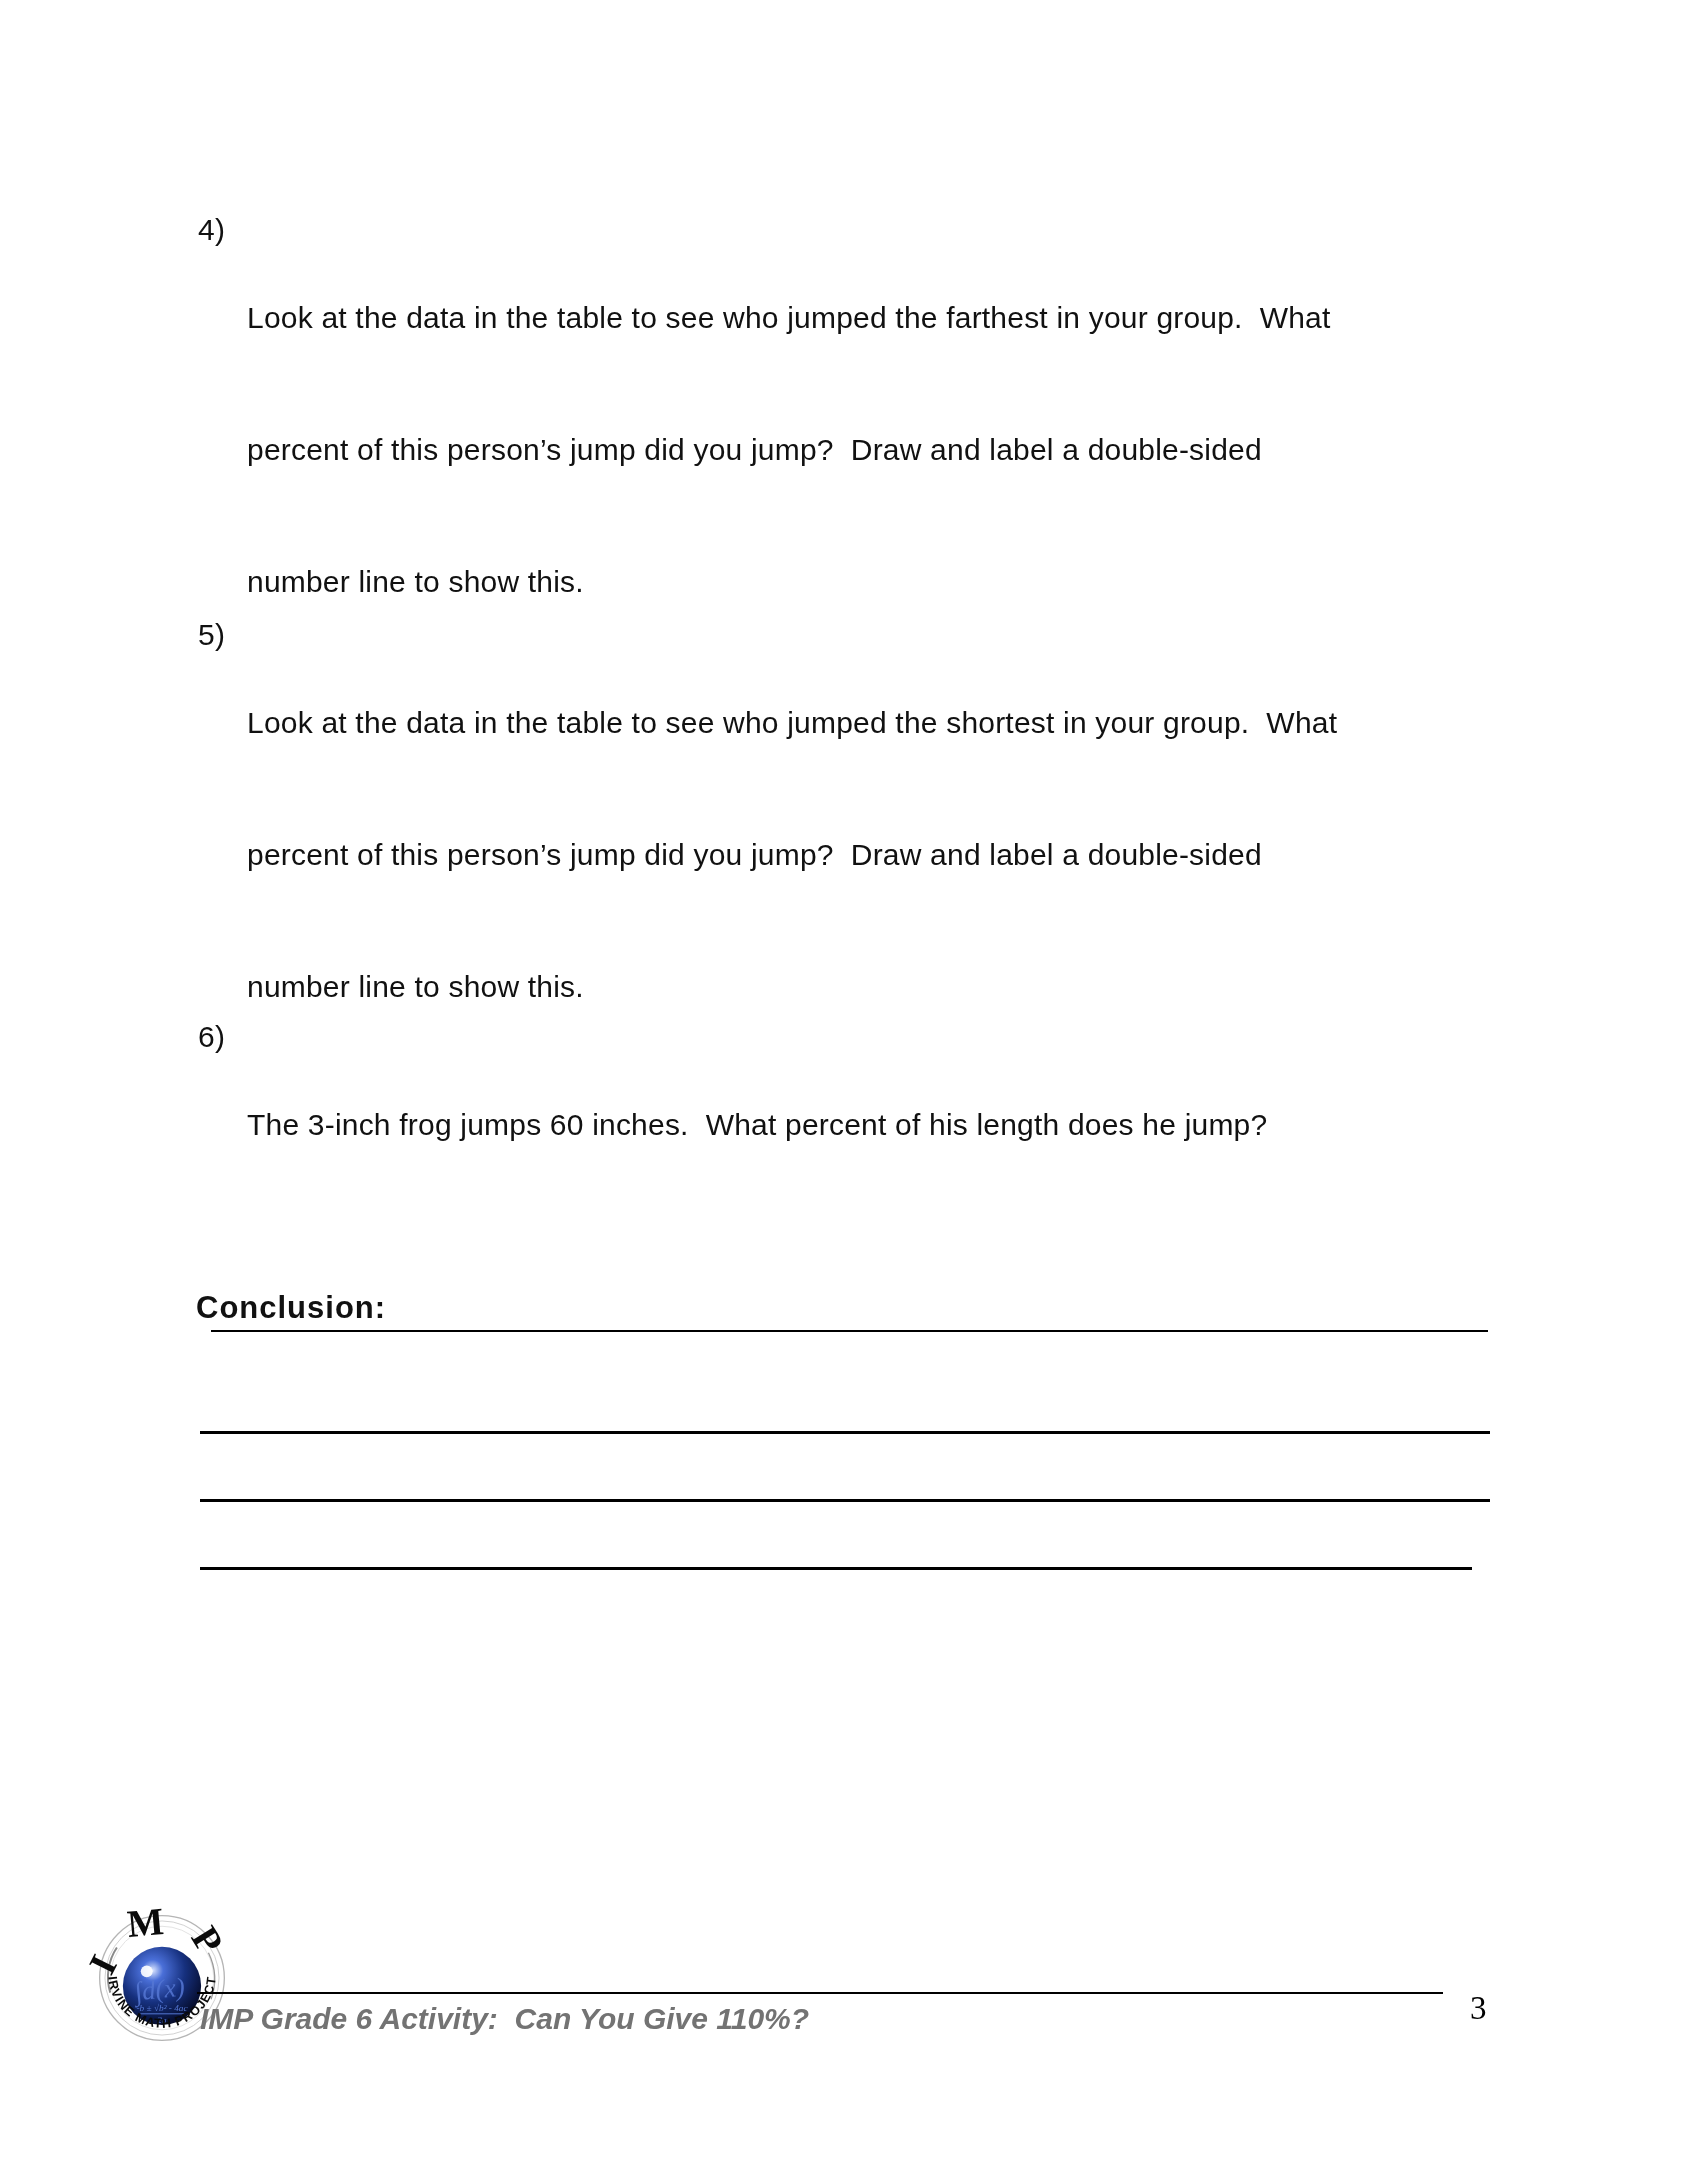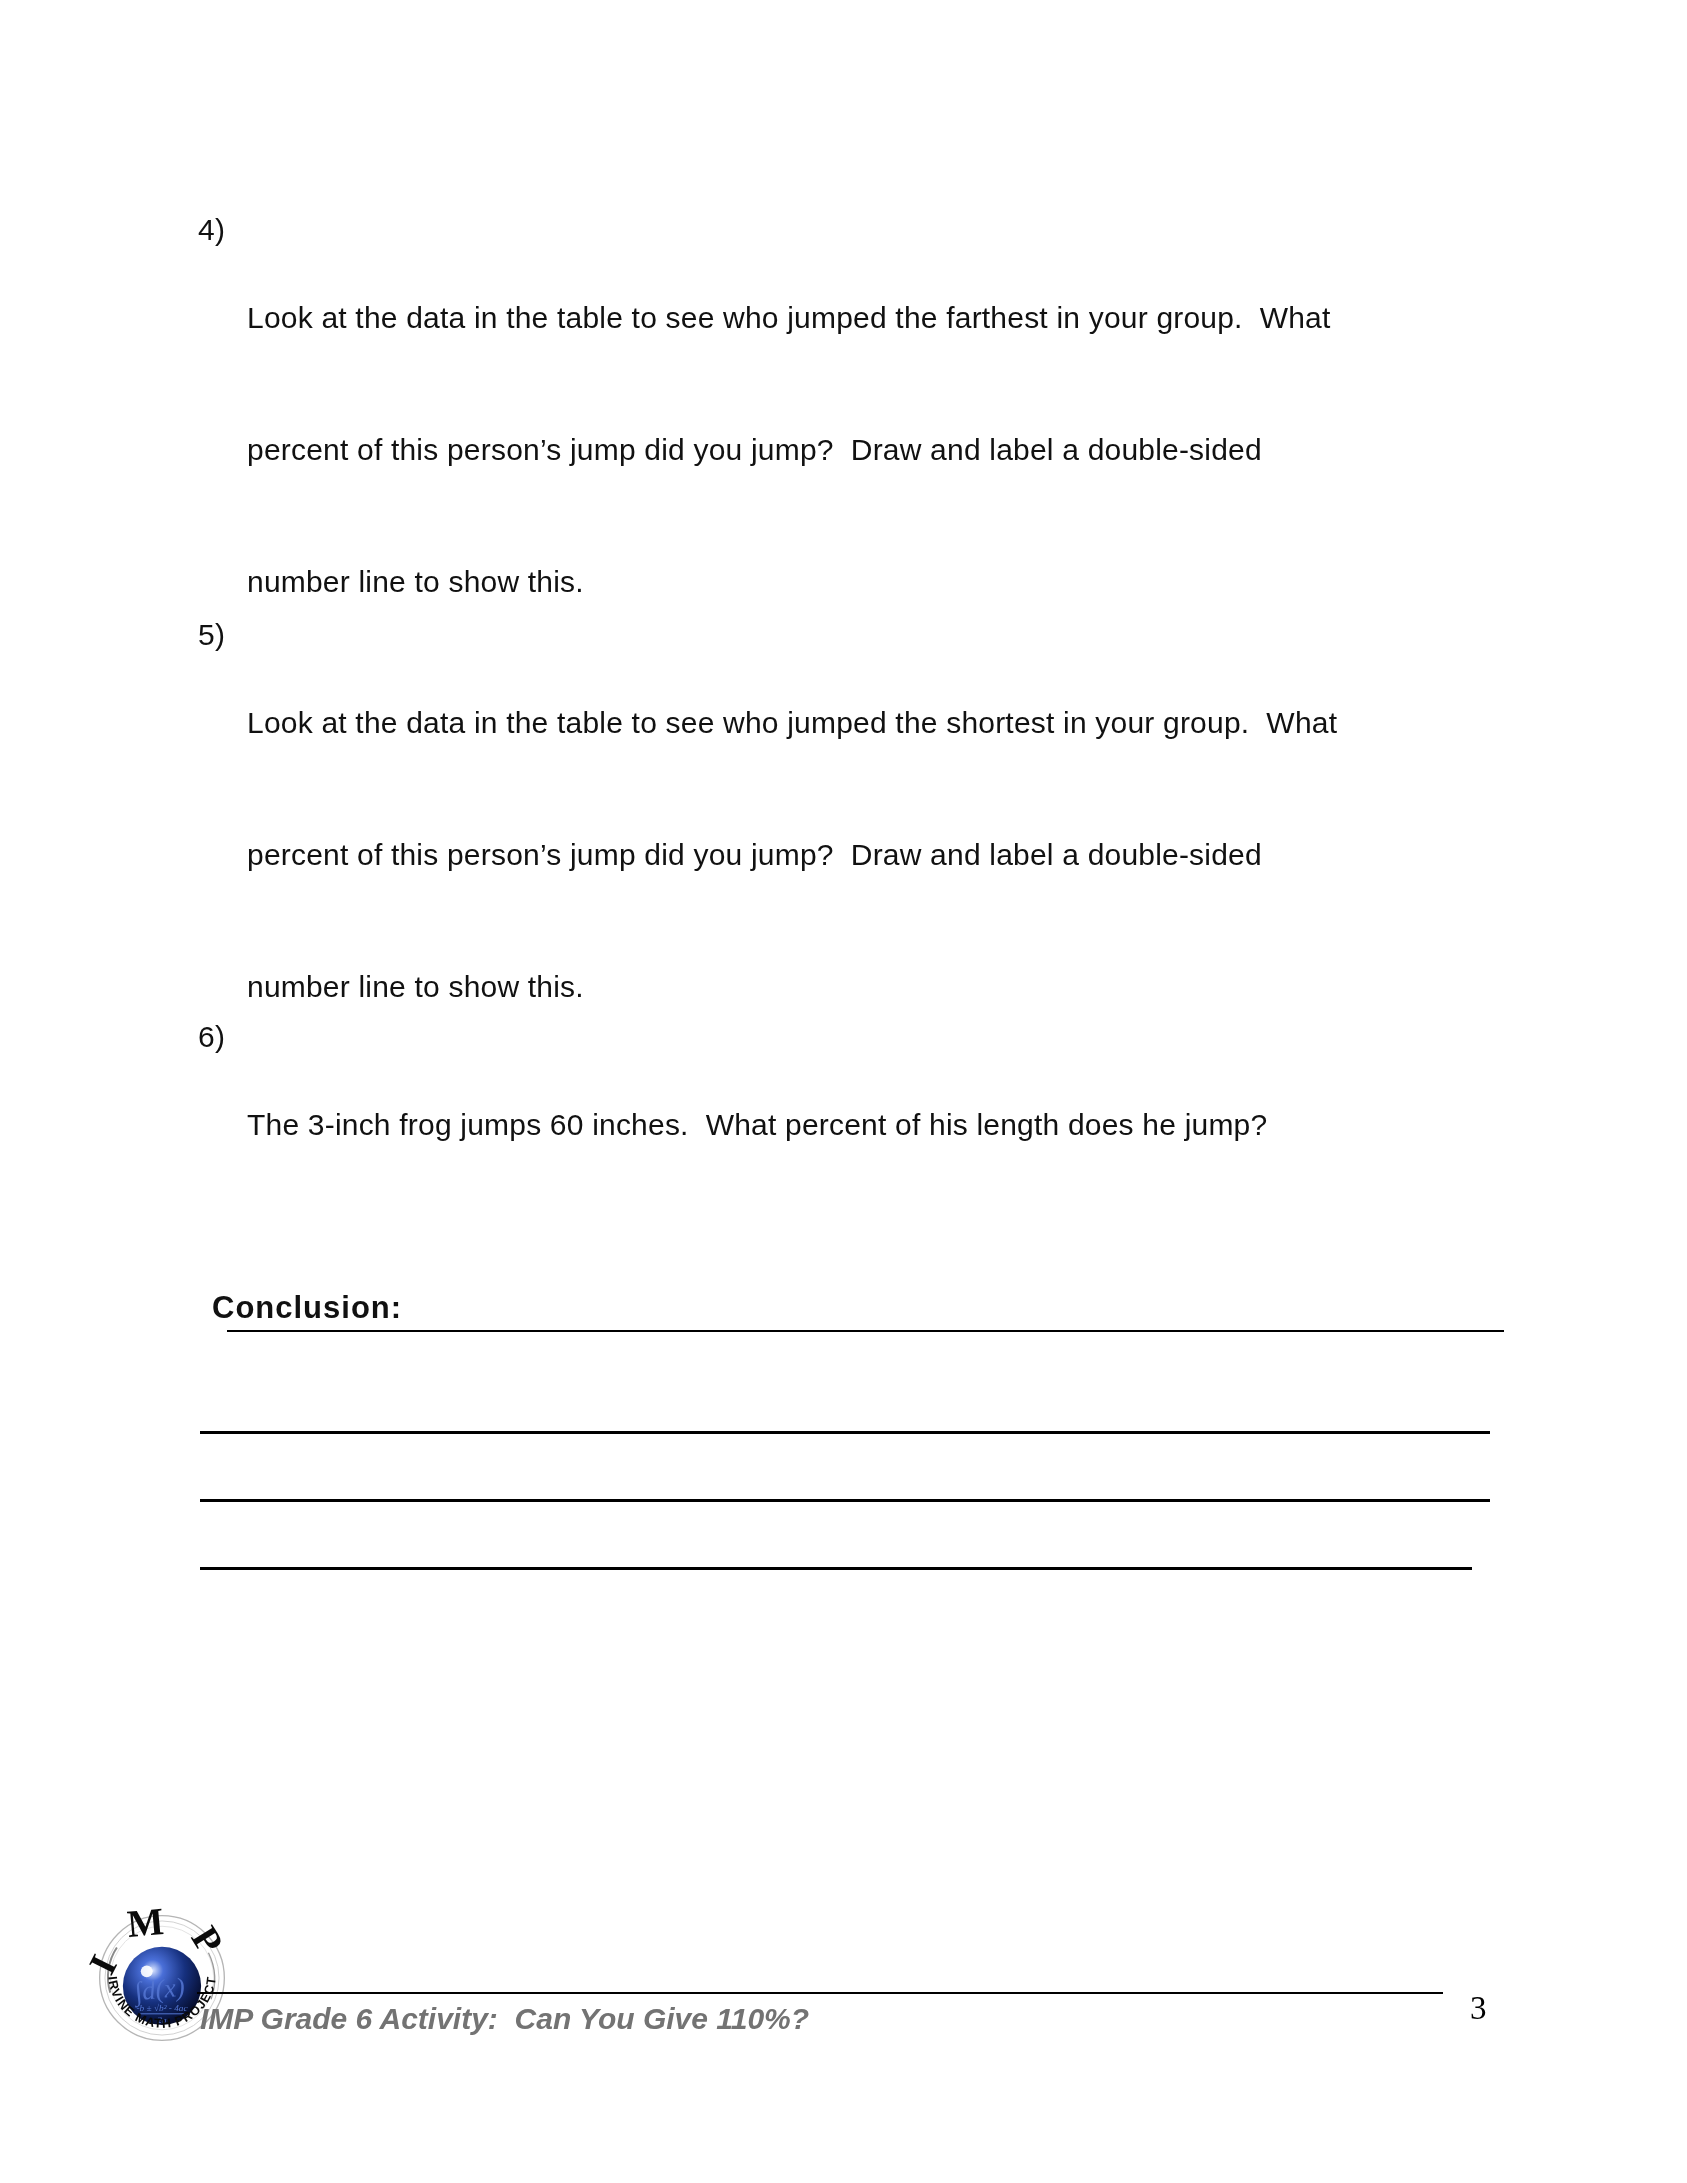"Conclusion:" .conclusion { left: 212px -> 196px }
